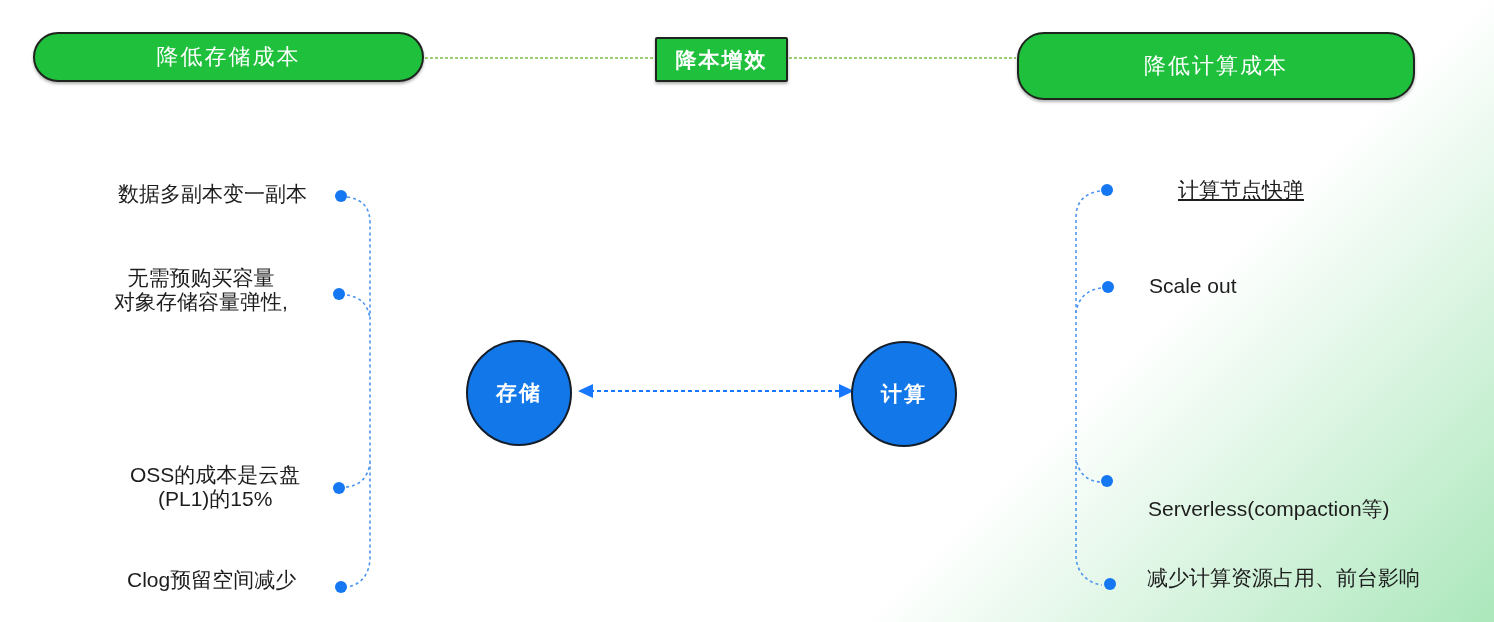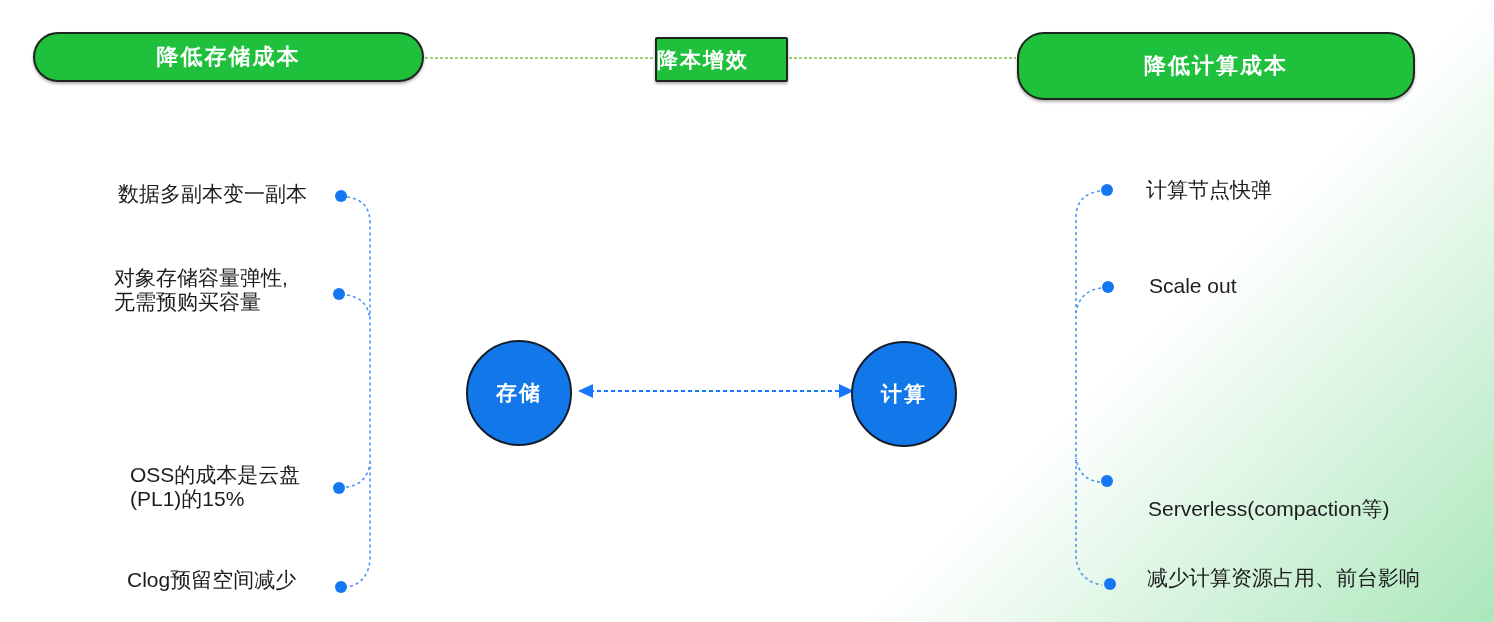"降低存储成本" .pill { font-weight: bold -> normal }
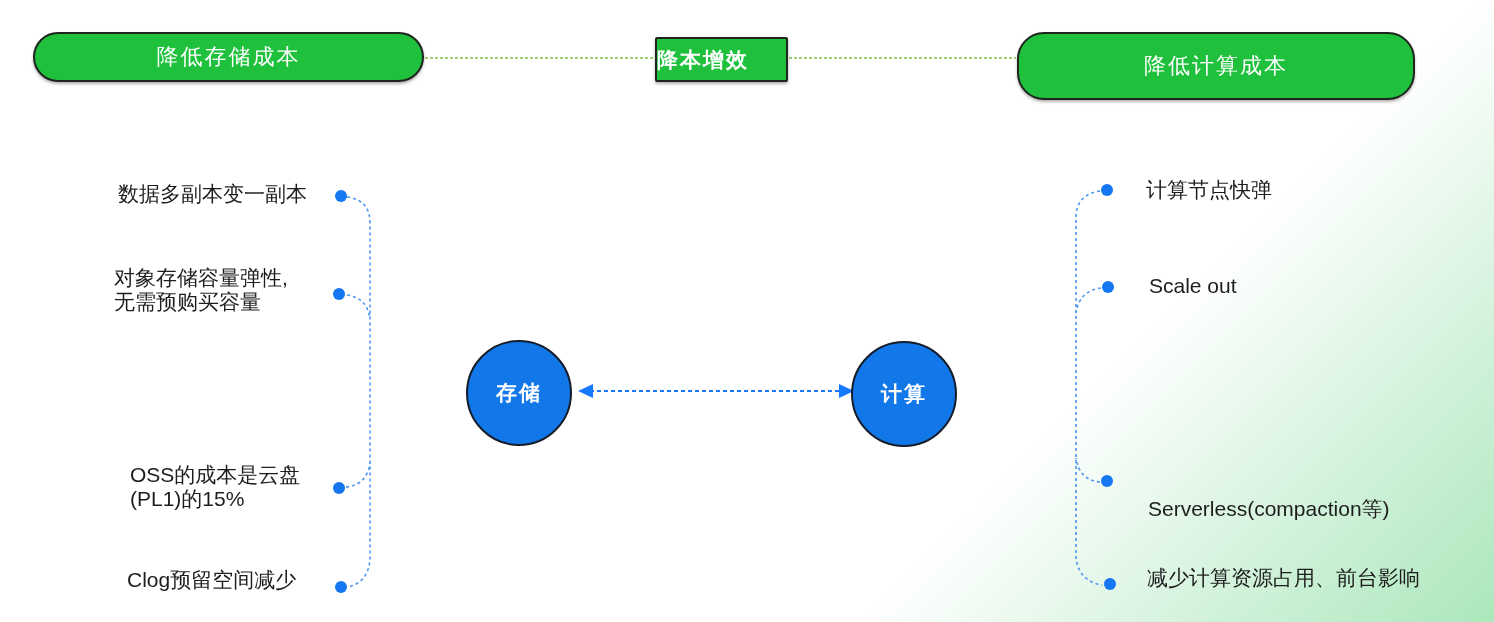"降本增效" .badge { justify-content: flex-start -> center }
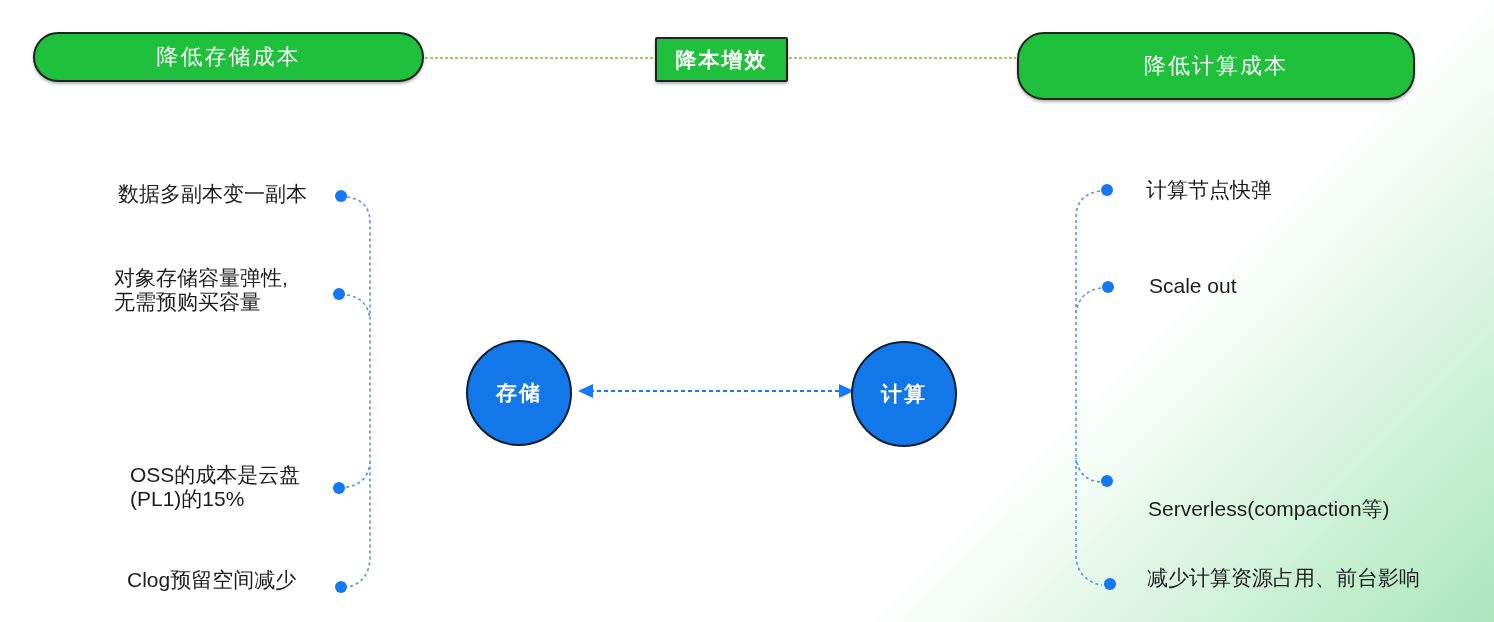"数据多副本变一副本" .item { text-align: none -> center }
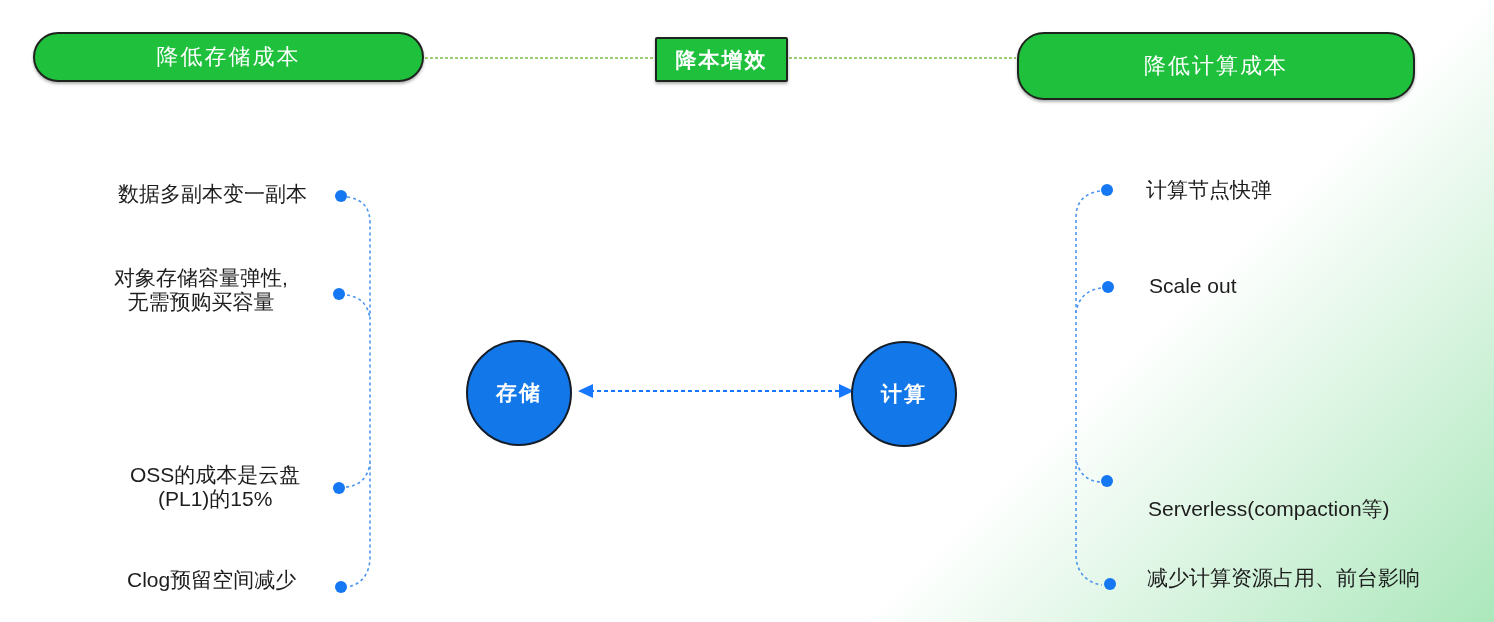"计算节点快弹" #r1 { left: 1146px -> 1178px; text-decoration: none -> underline }
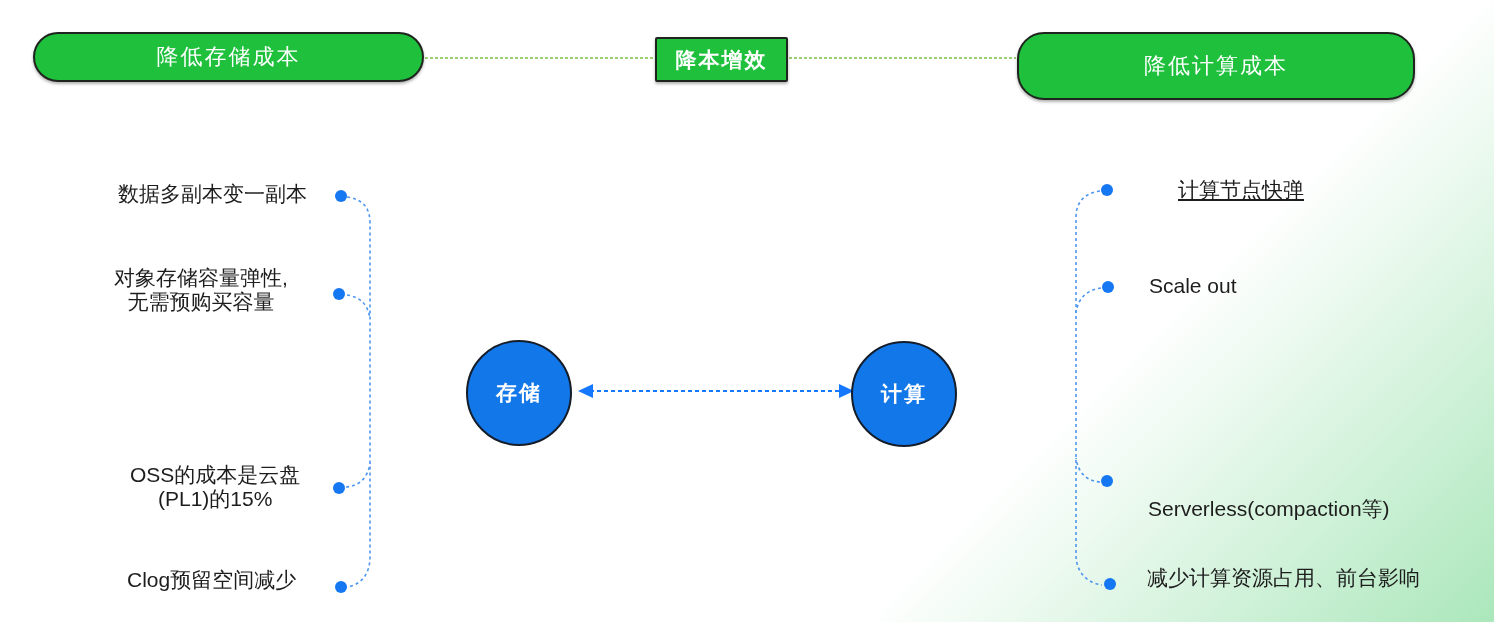"对象存储容量弹性," div { order: before "无需预购买容量" -> after "无需预购买容量" }
